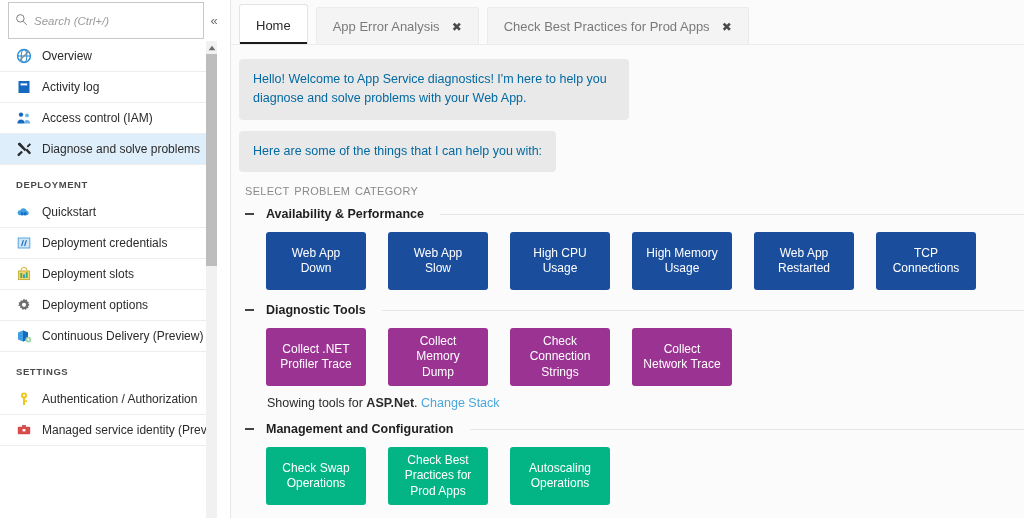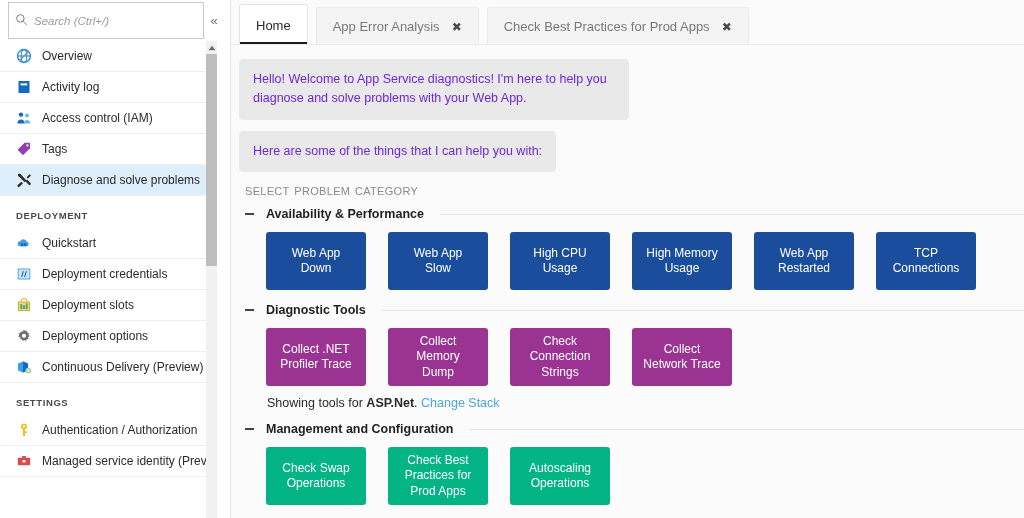"Hello! Welcome to App Service" .bubble { color: #6d28d9 -> #0369a1 }
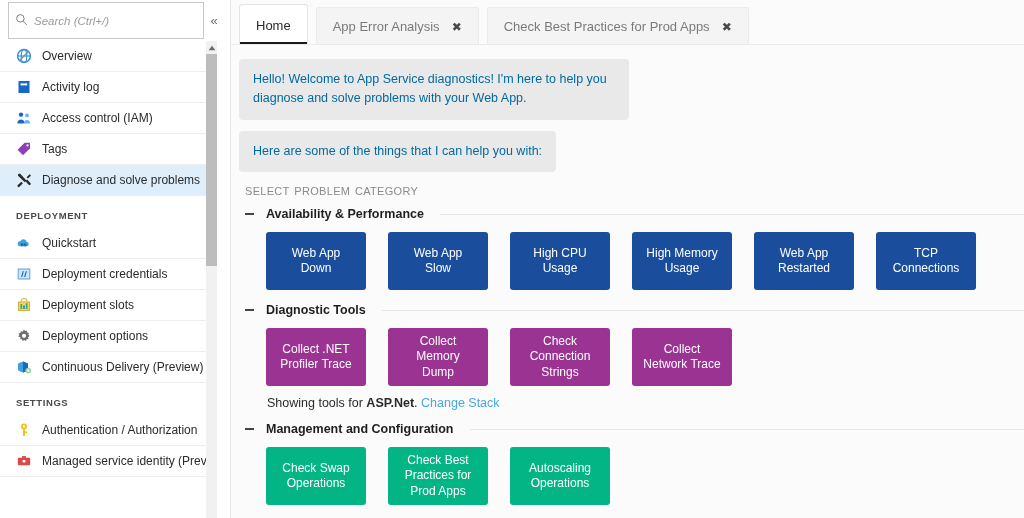"Tags" div.nav-item { html: <div> <span> <svg> <path></path> <circle></circle> </svg> </span> <span>Tags</span> </div> -> none }
